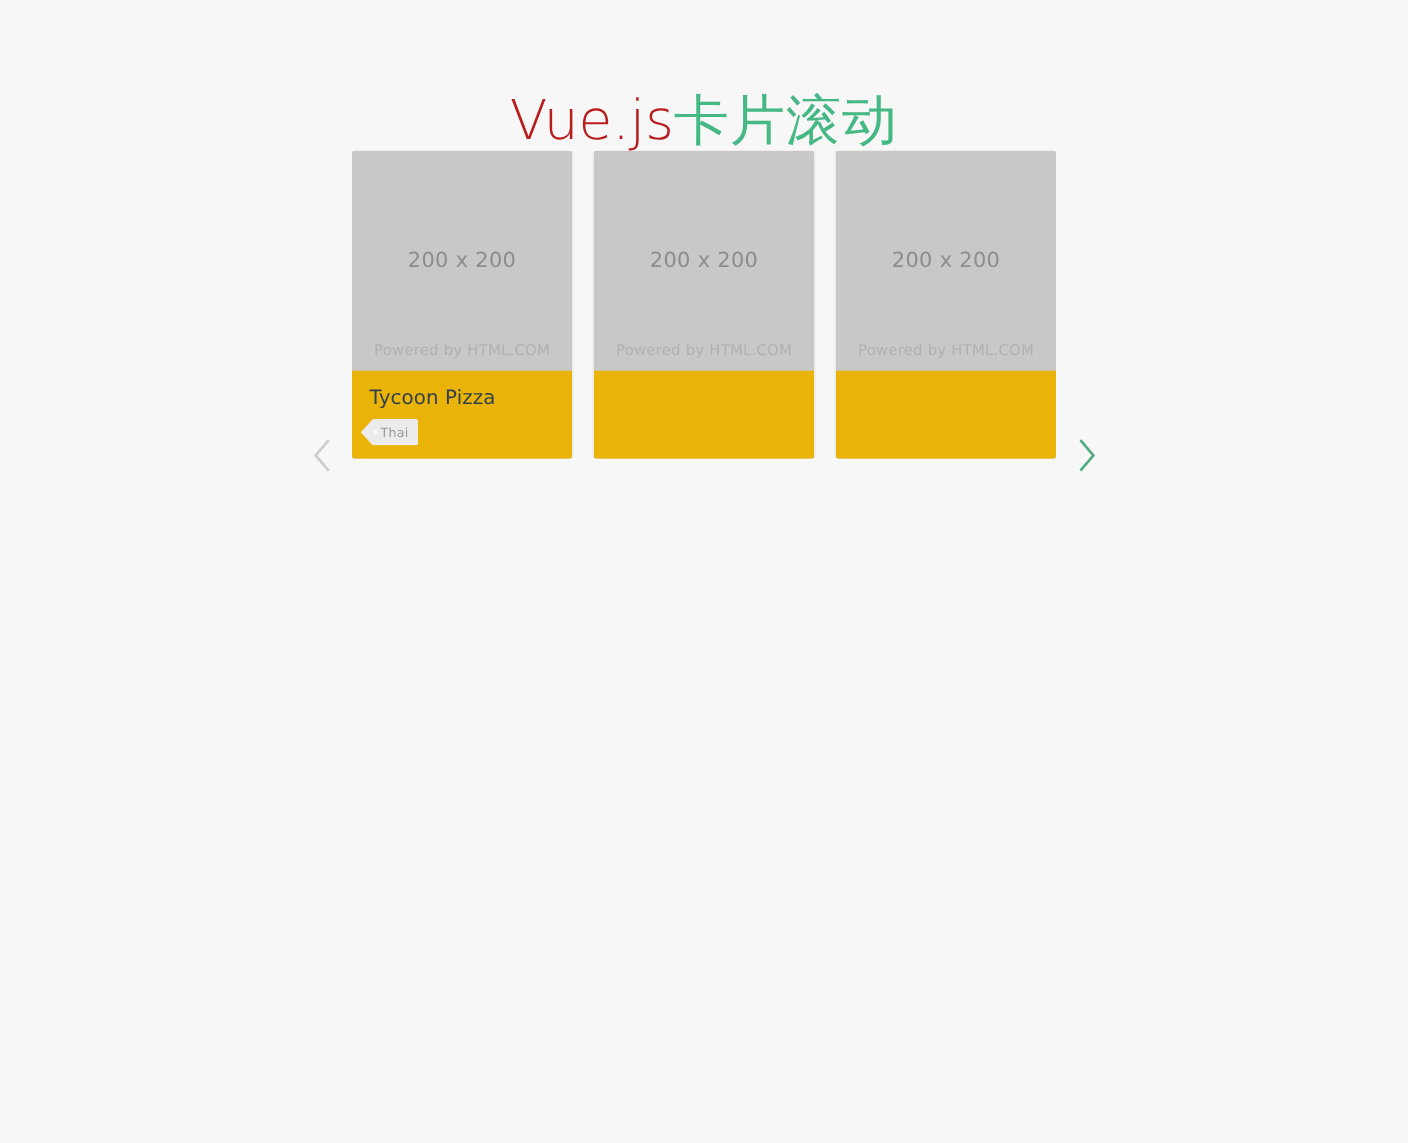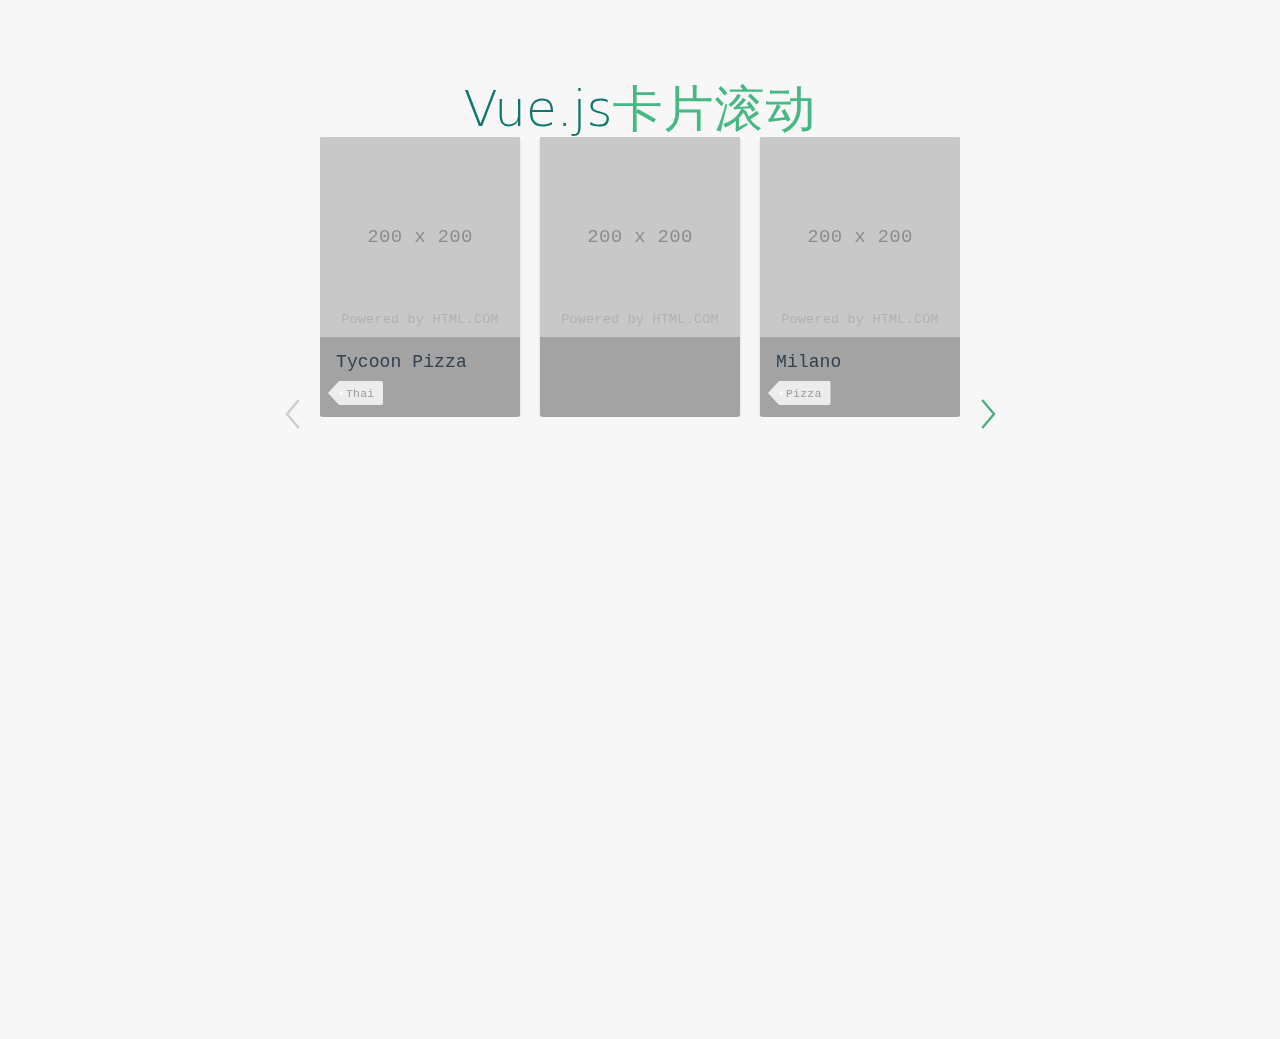"Vue.js" span.title-latin { color: #0f766e -> #b91c1c }
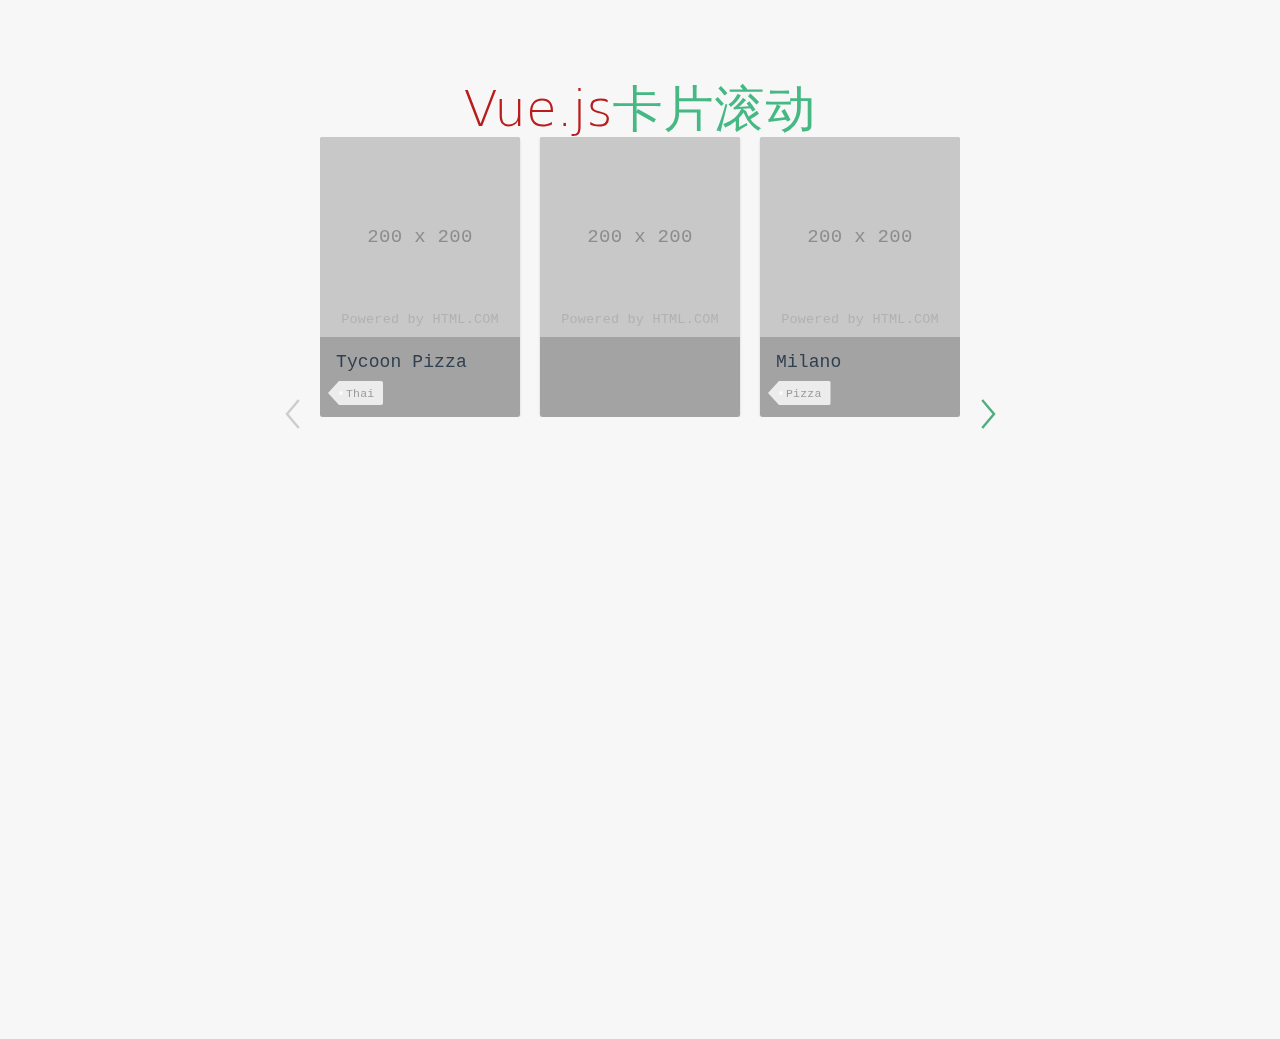"200 x 200" .card { background: #a3a3a3 -> #eab308; font-family: Liberation Mono, monospace -> none }
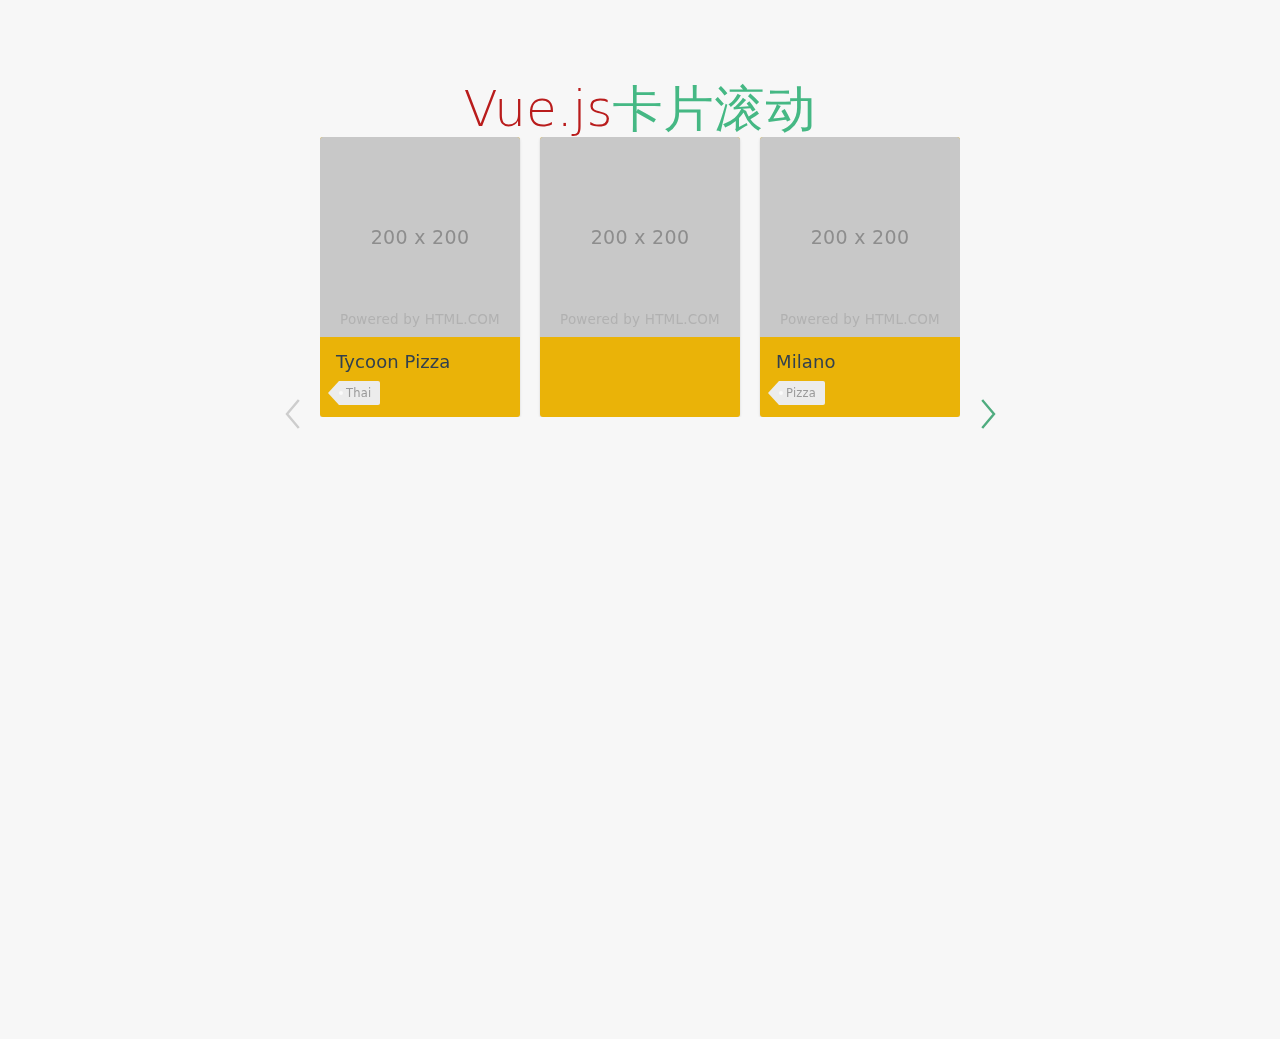"Milano" div.card-body { html: <div> <div>Milano</div> <div> <span></span> <span>Pizza</span> </div> </div> -> none }
